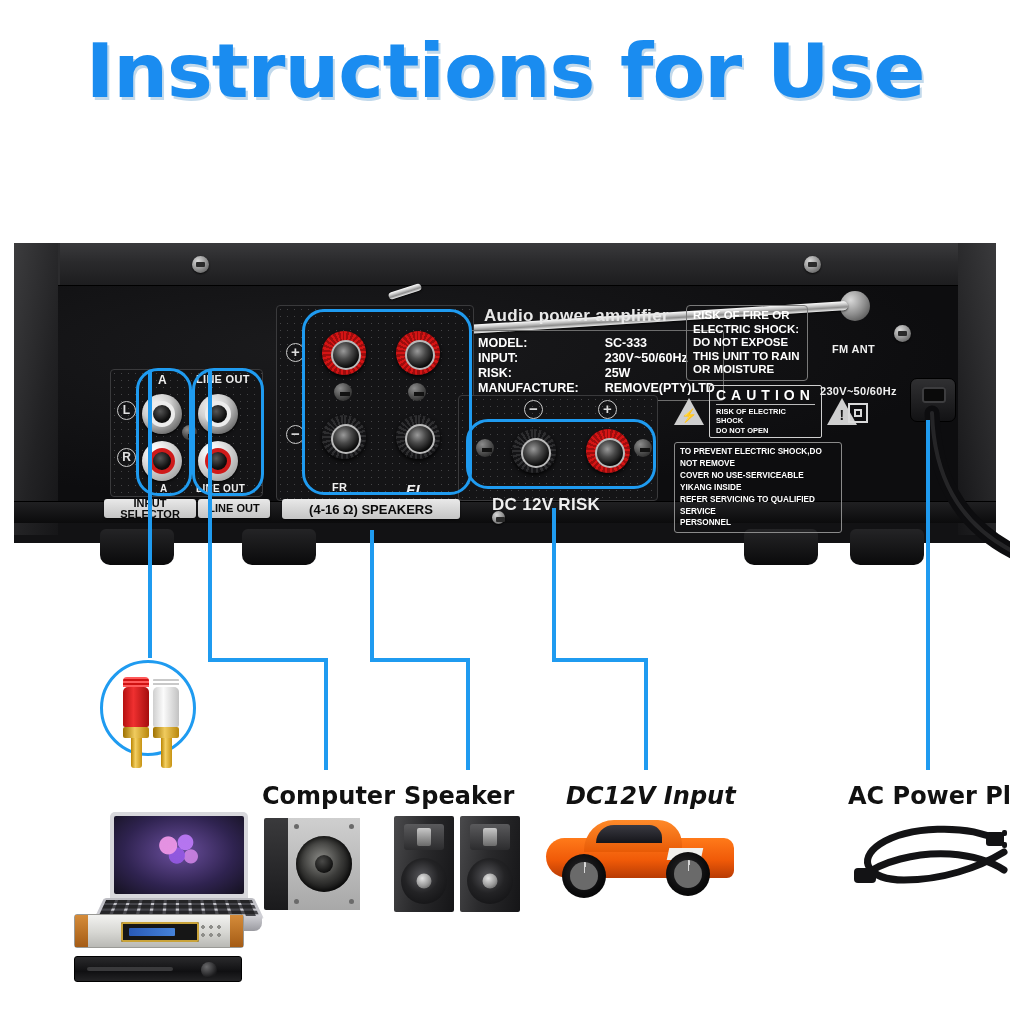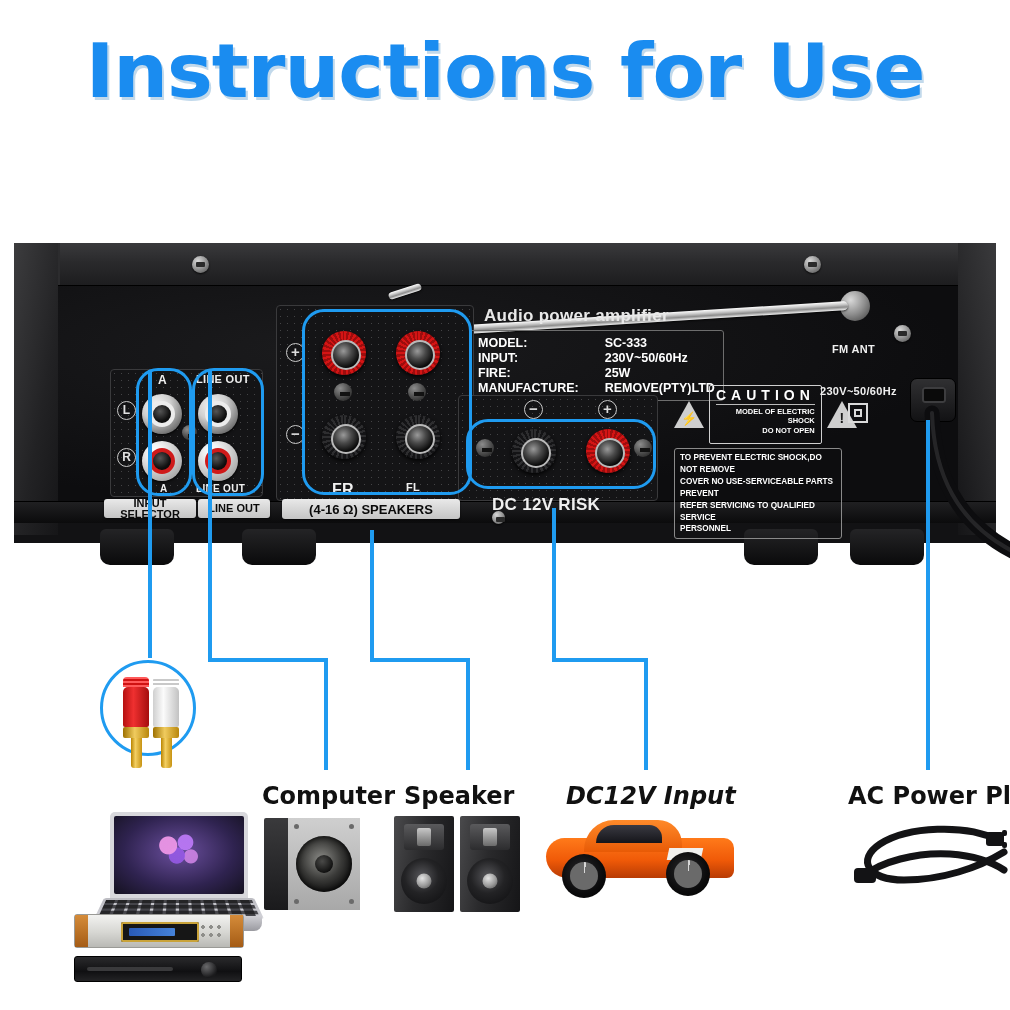"RISK OF FIRE OR" div.warnbox { html: none -> <div> <span>RISK OF FIRE OR ELECTRIC SHOCK: DO NOT EXPOSE THIS UNIT TO RAIN OR MOISTURE</span> </div> }
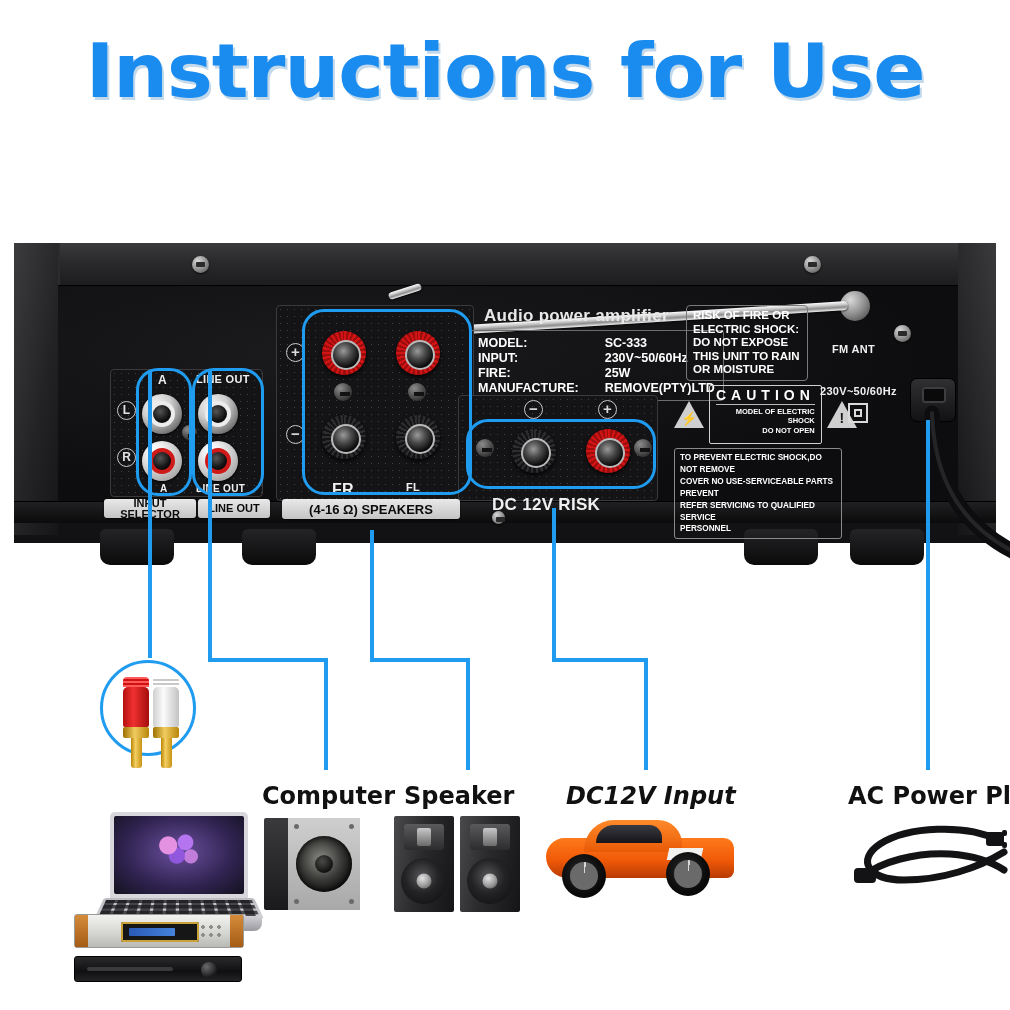"FIRE:" td.k { text: FIRE -> RISK }
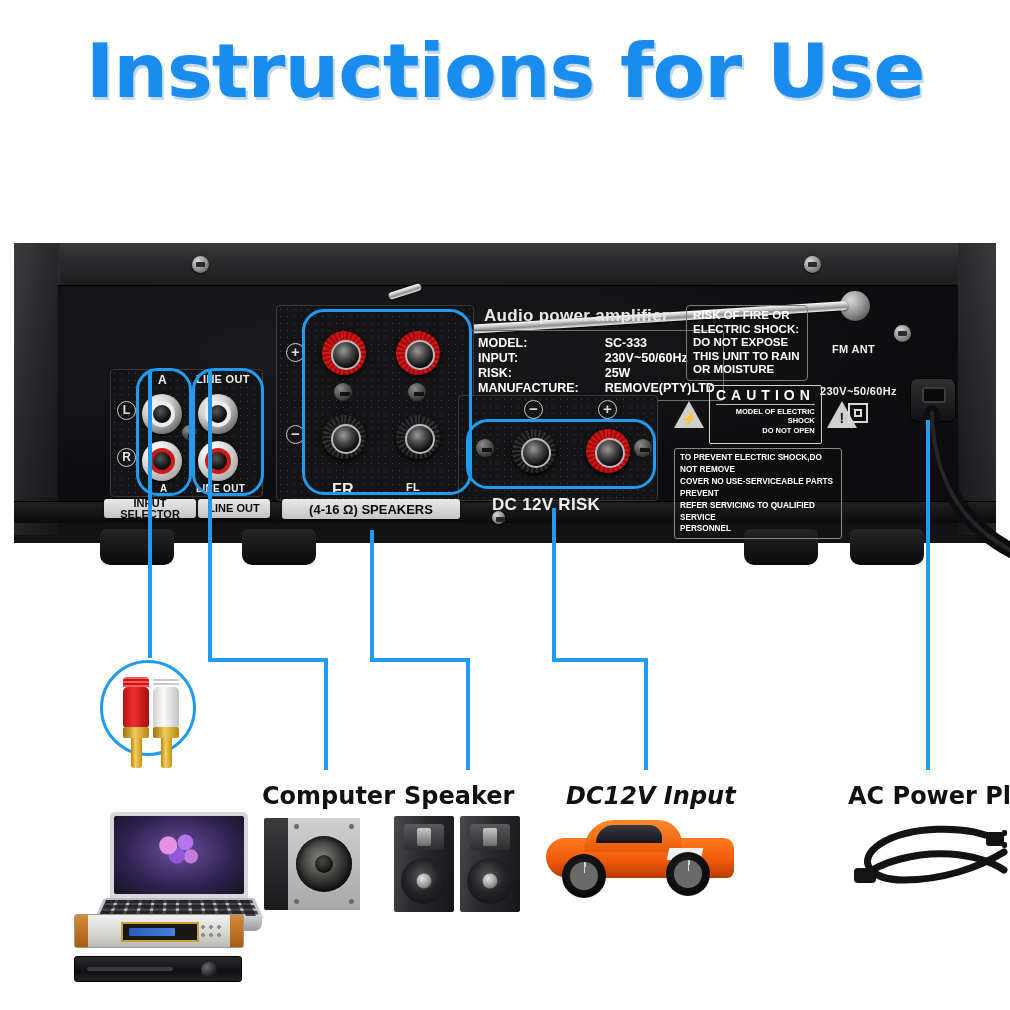"CAUTION" .cautbox { padding: 1px 6px 8px -> 1px 6px 2px; text-align: right -> left }
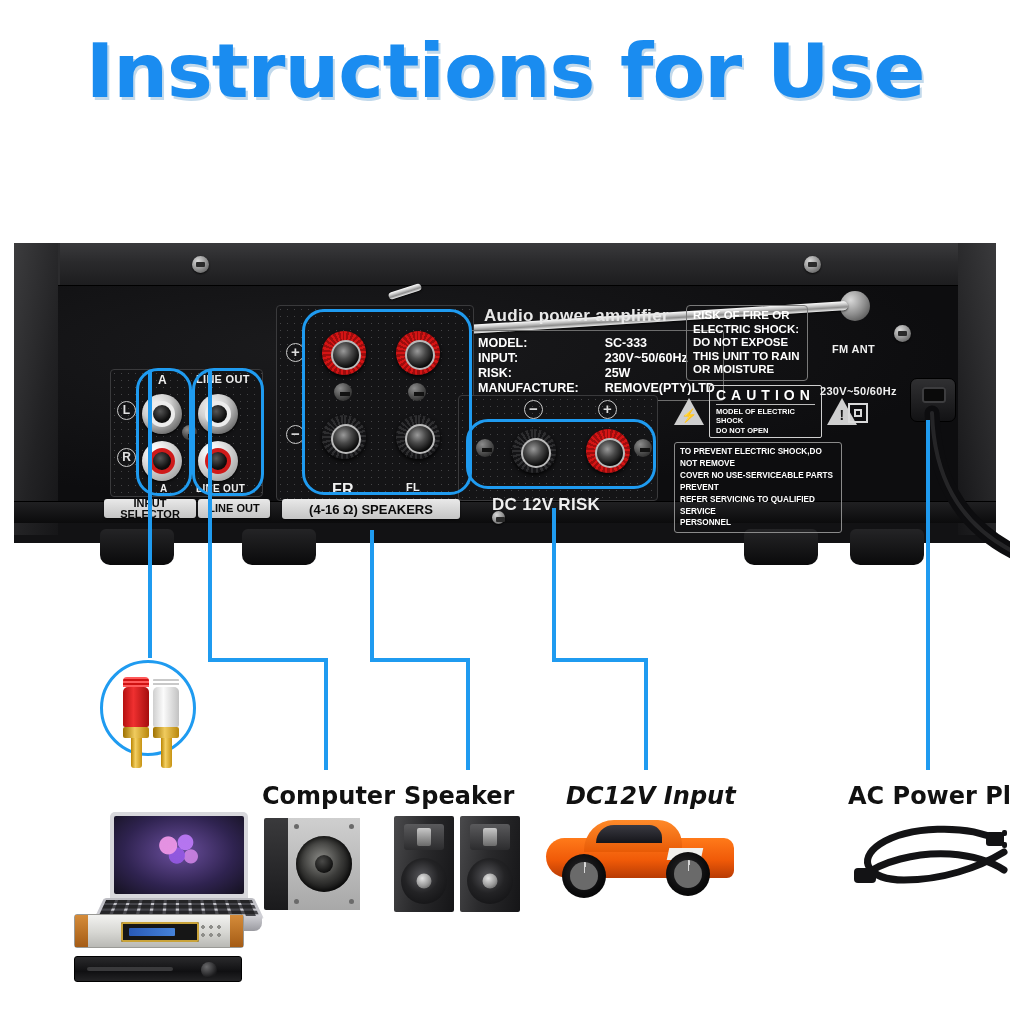"MODEL OF ELECTRIC SHOCK" div.small { text: MODEL -> RISK }
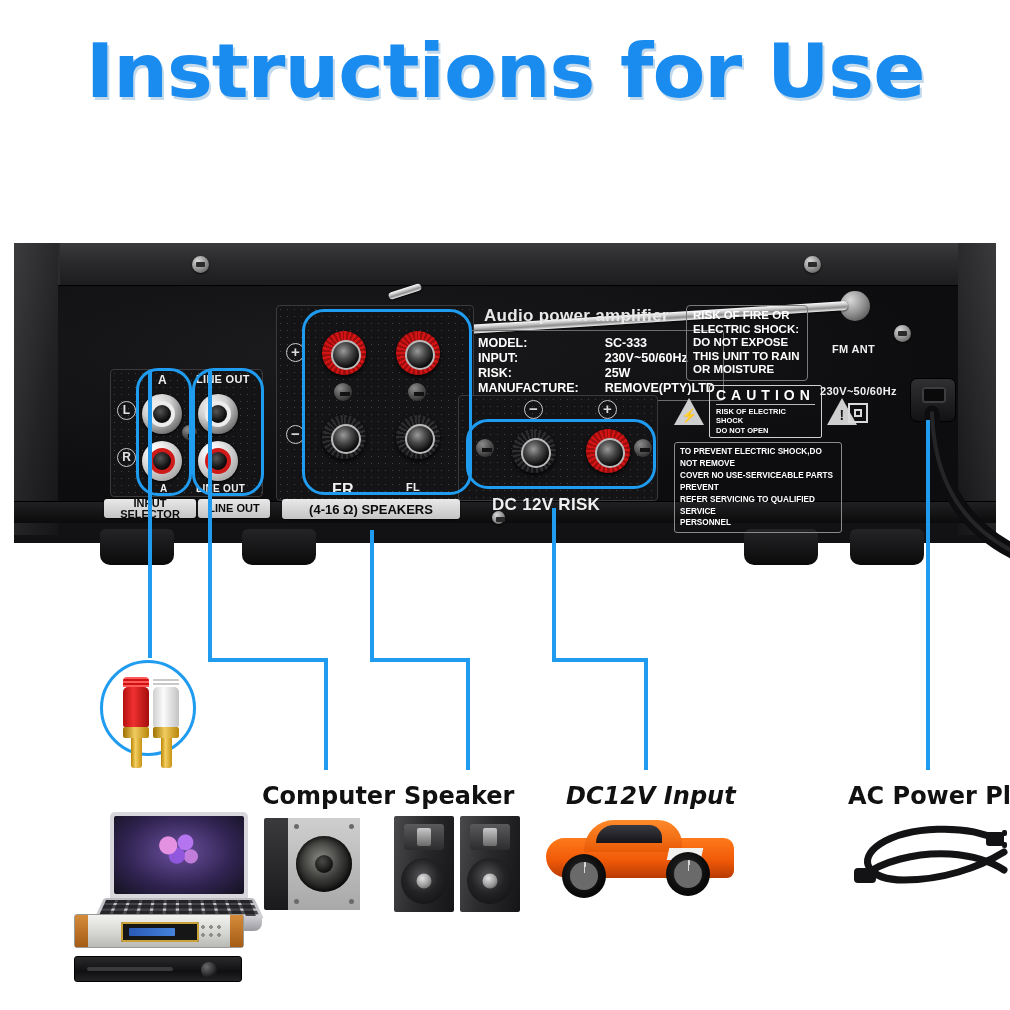"TO PREVENT ELECTRIC SHOCK,DO NOT" div.cautbody { text: PARTS PREVENT -> YIKANG INSIDE }
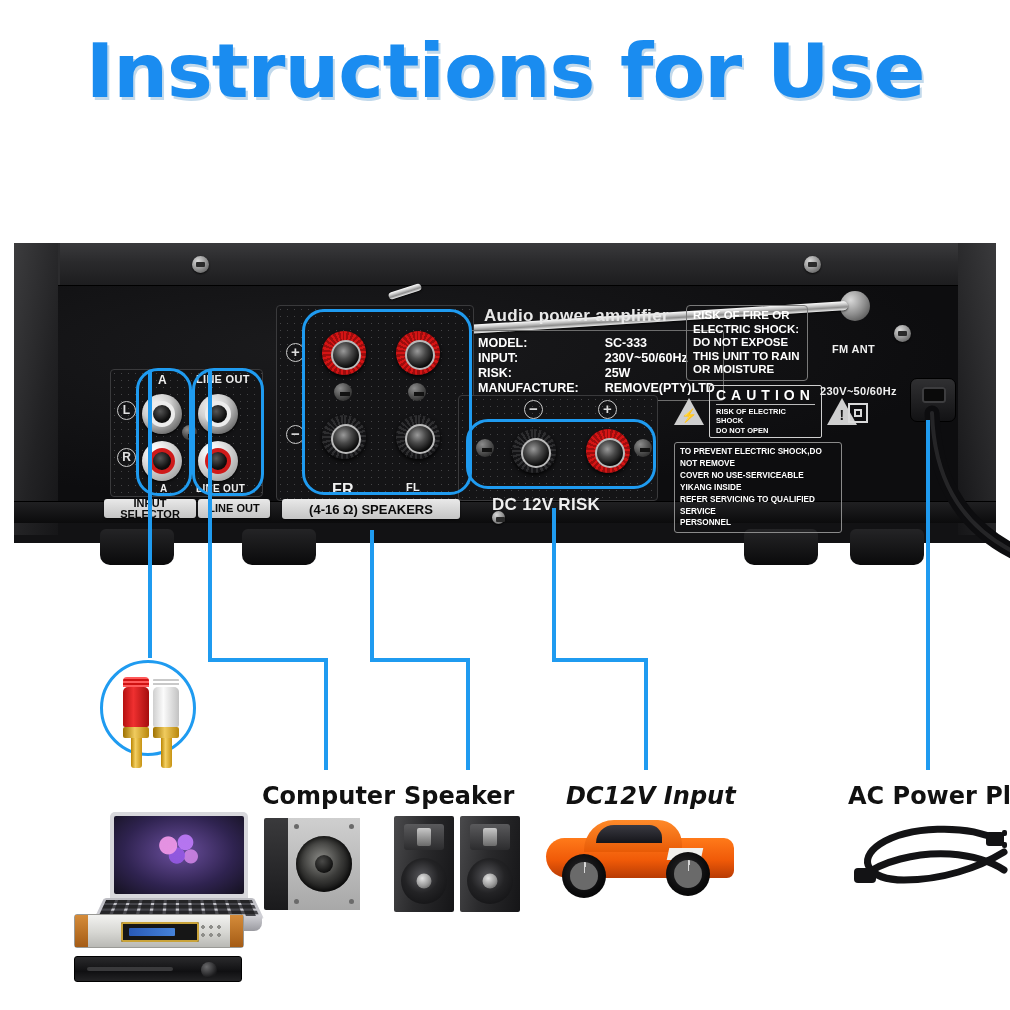"FR" div.ptxt { font-size: 16px -> 11px }
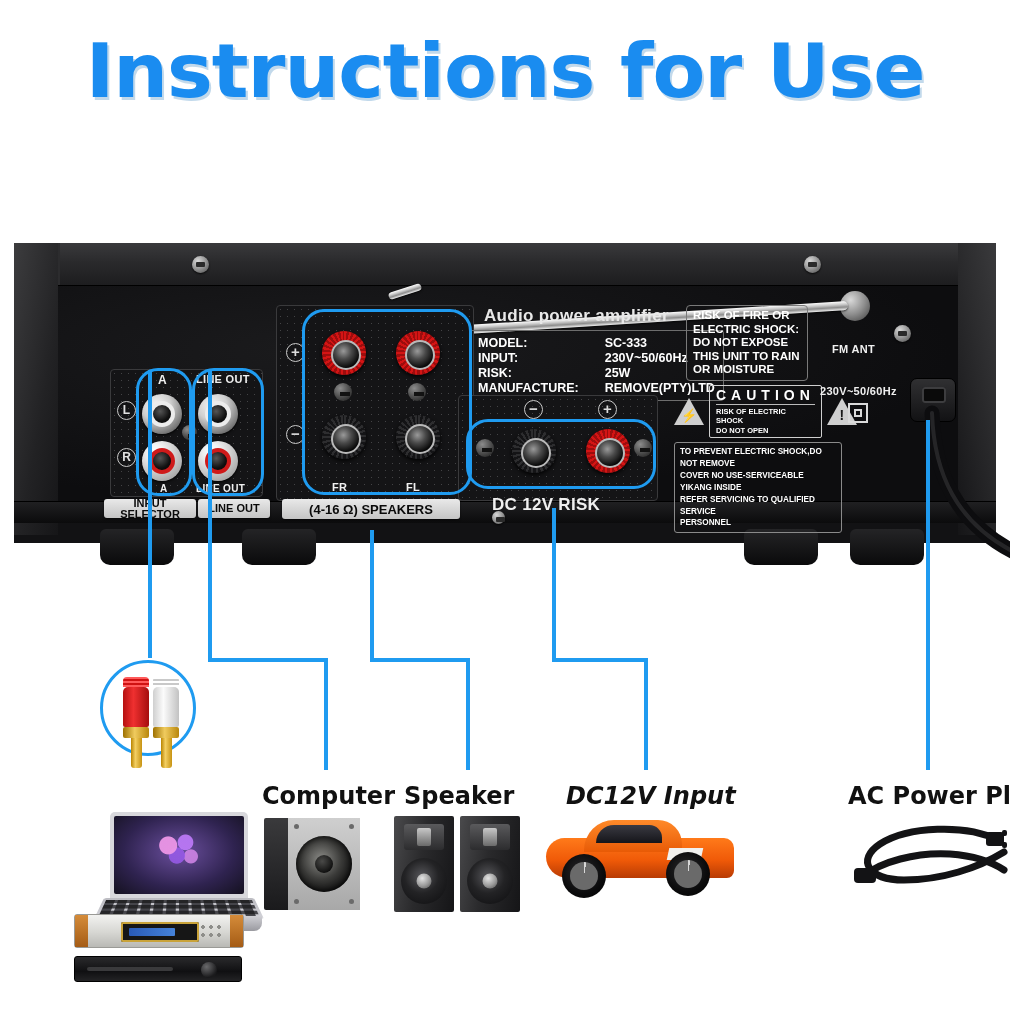"FL" div.ptxt { font-size: 11px -> 15px; font-style: none -> italic }
